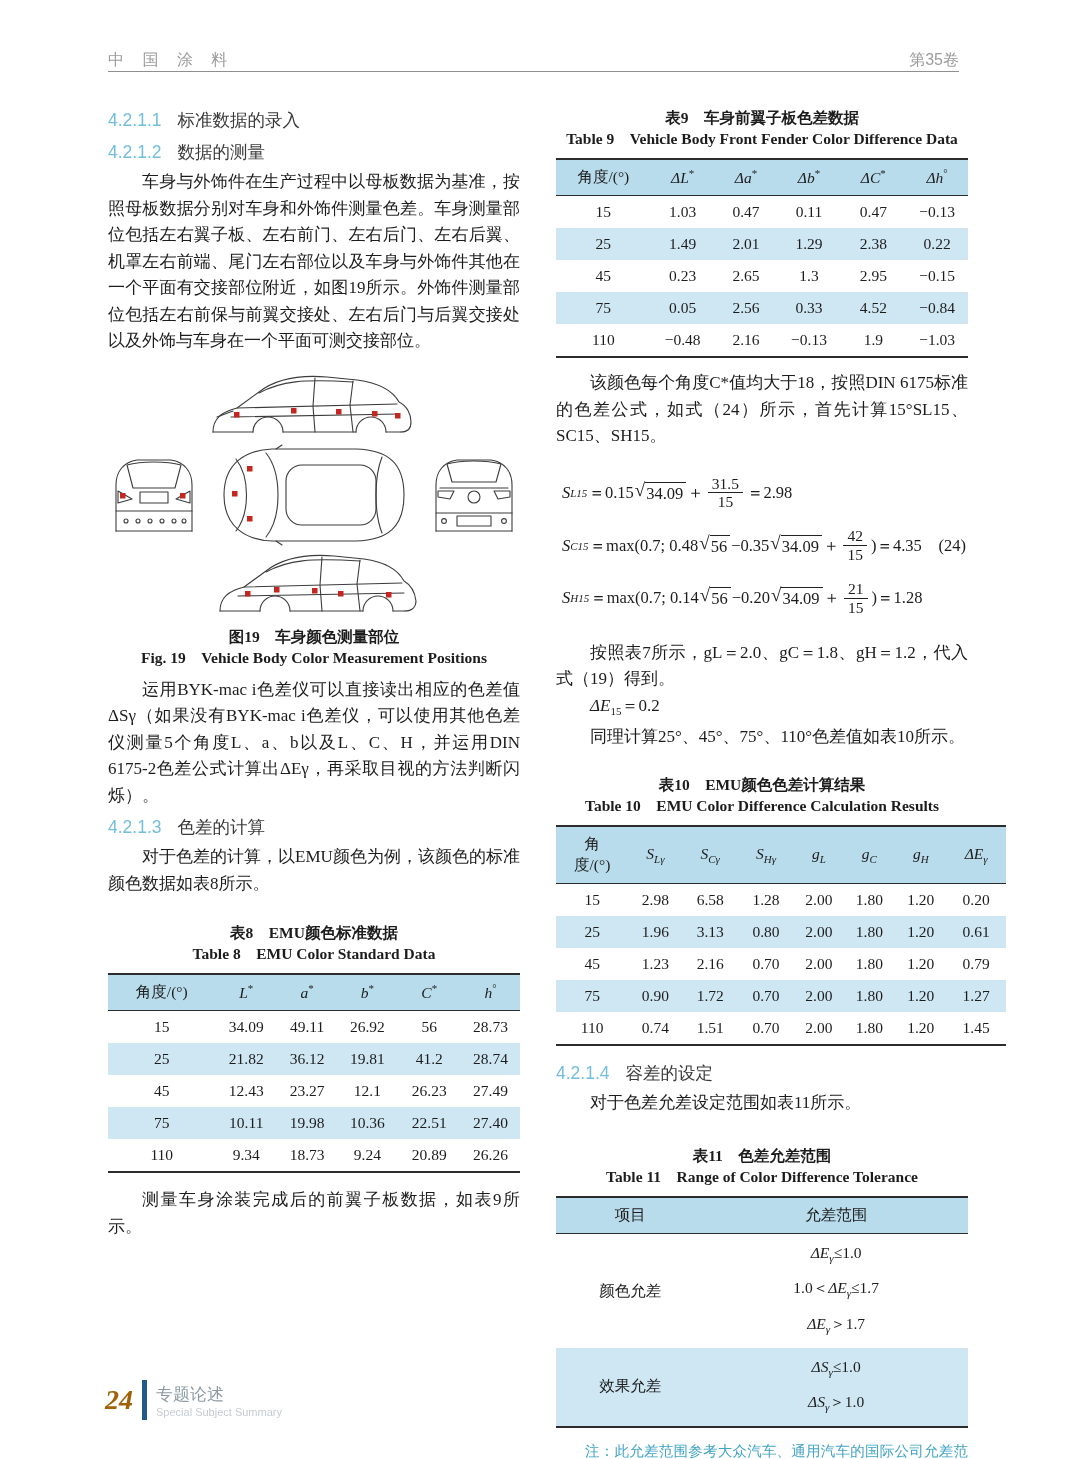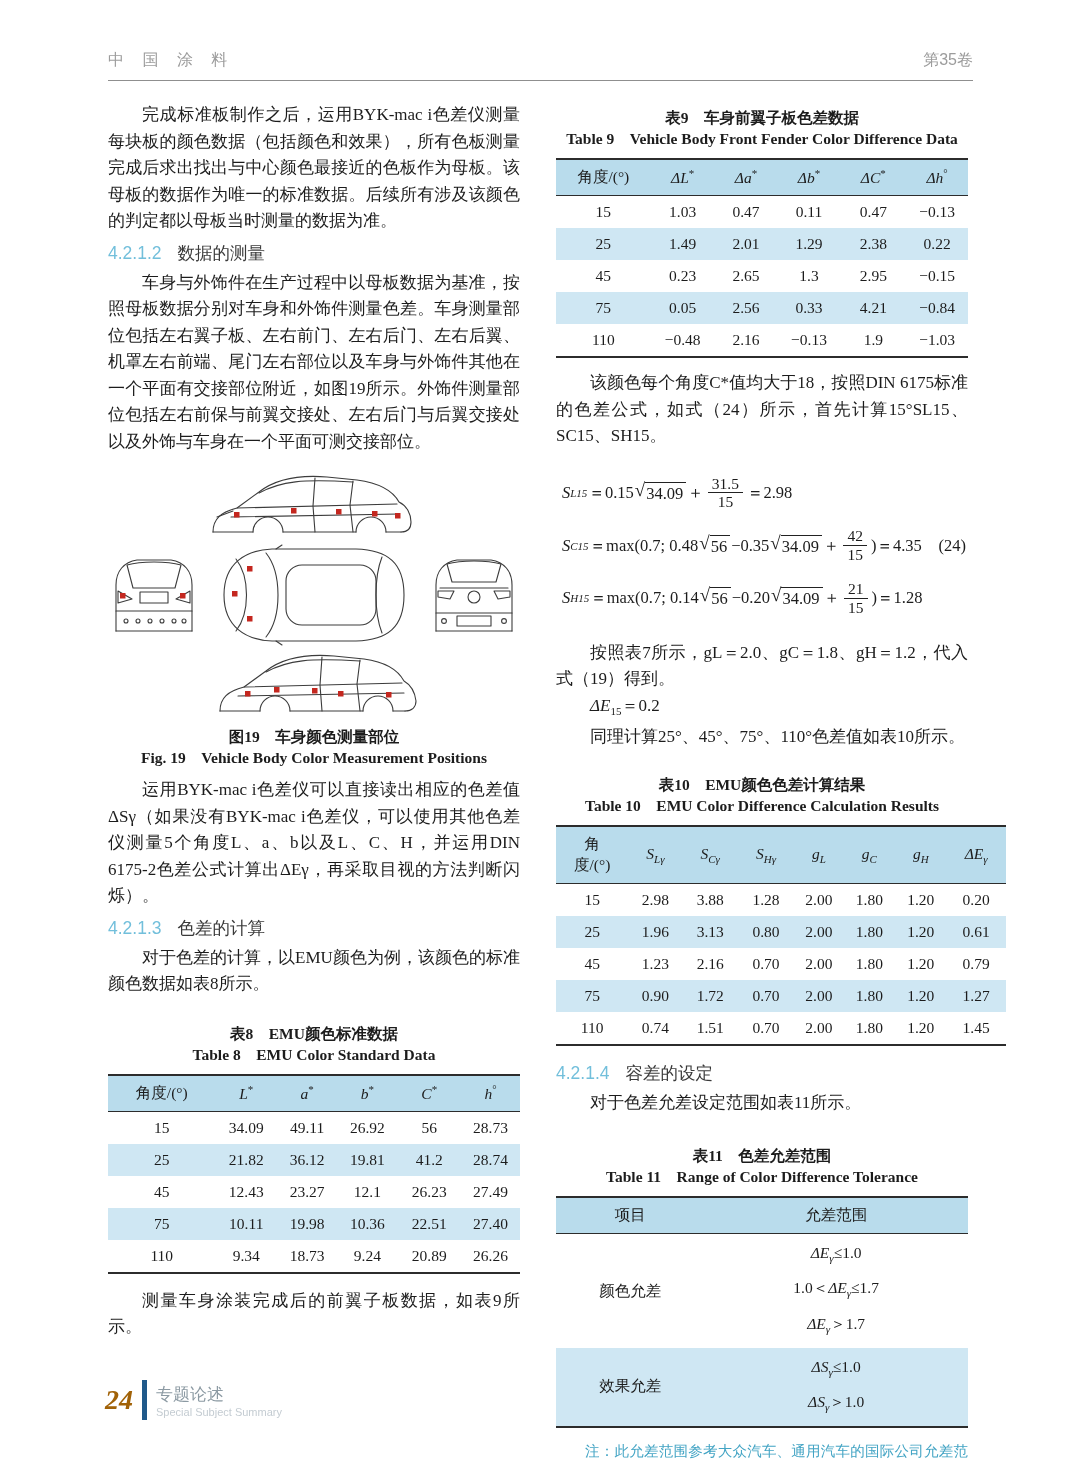"中 国 涂 料" .pg-header { padding-bottom: 9px -> none; right: 102px -> 116px }
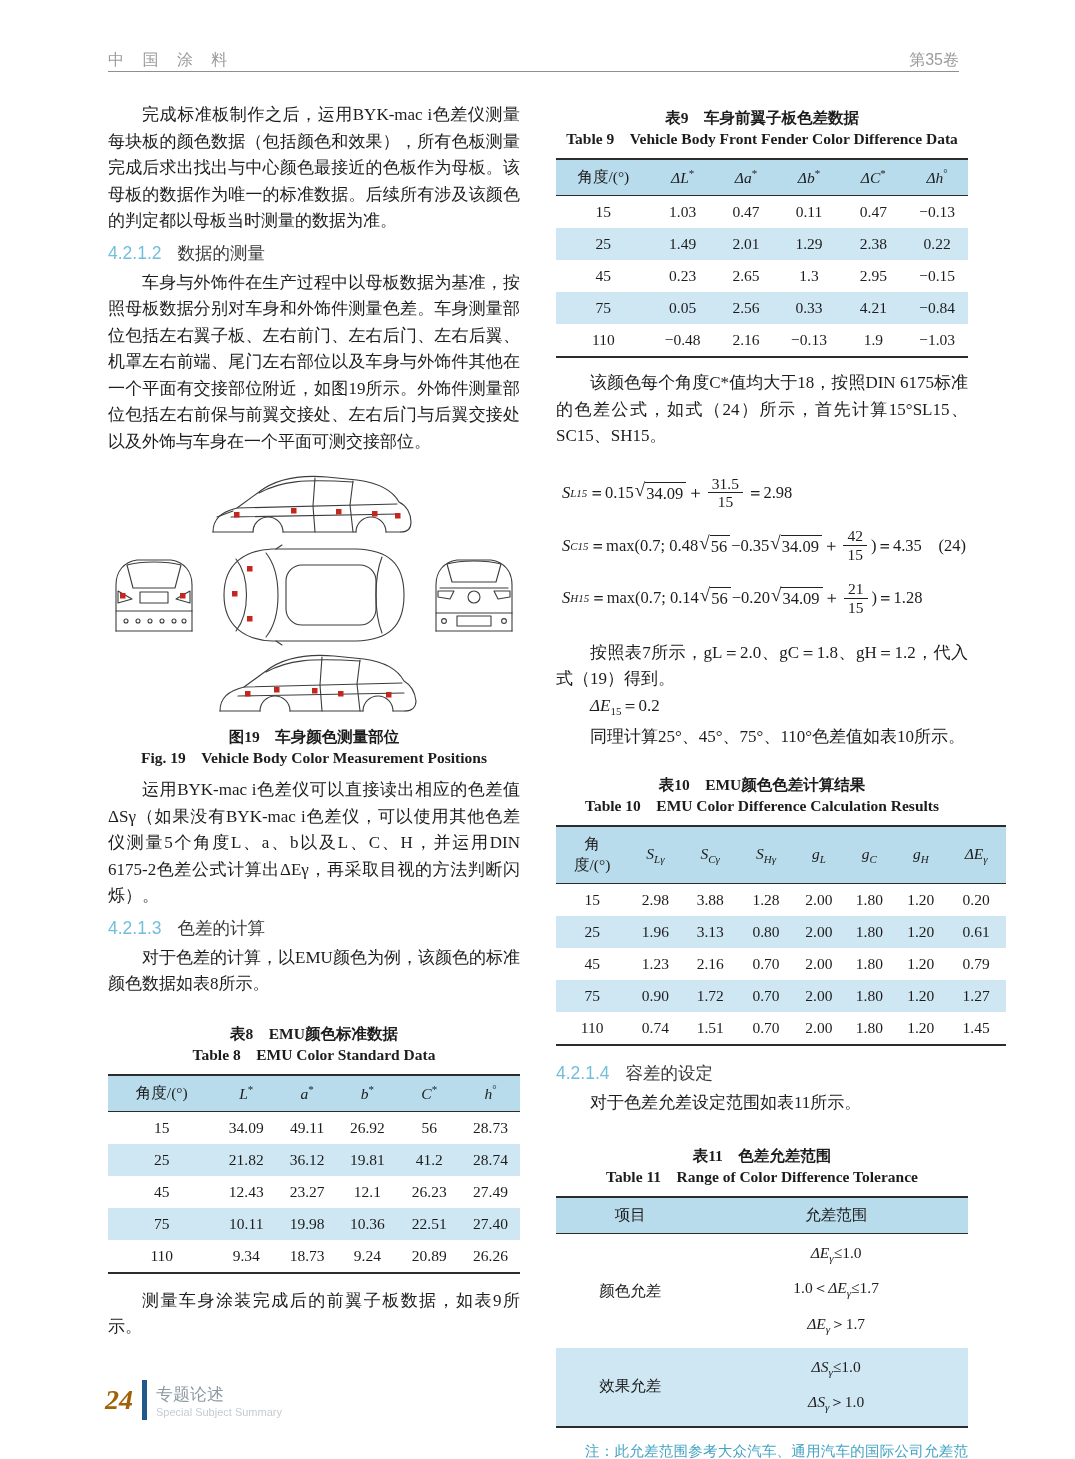"4.2.1.1" div.sec { html: none -> <div> <span>4.2.1.1</span> <span>标准数据的录入</span> </div> }
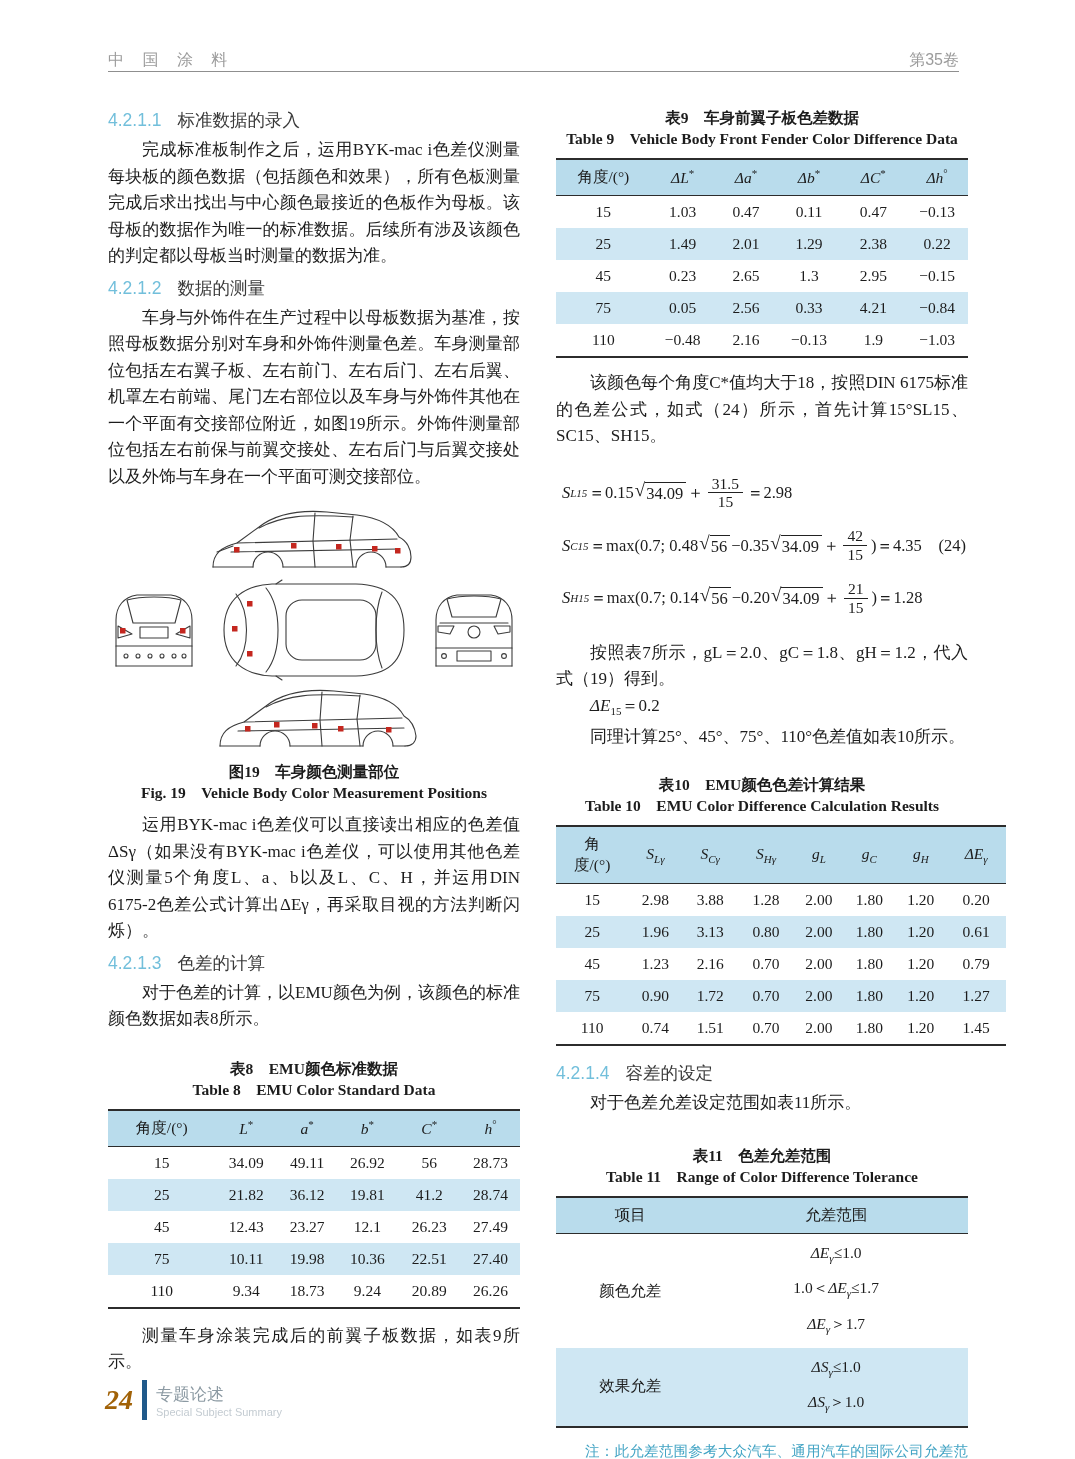"完成标准板制作之后，运用BYK-mac" p.body-p { html: <p>完成标准板制作之后，运用BYK-mac i色差仪测量每块板的颜色数据（包括颜色和效果），所有色板测量完成后求出找出与中心颜色最接近的色板作为母板。该母板的数据作为唯一的标准数据。后续所有涉及该颜色的判定都以母板当时测量的数据为准。</p> -> none }
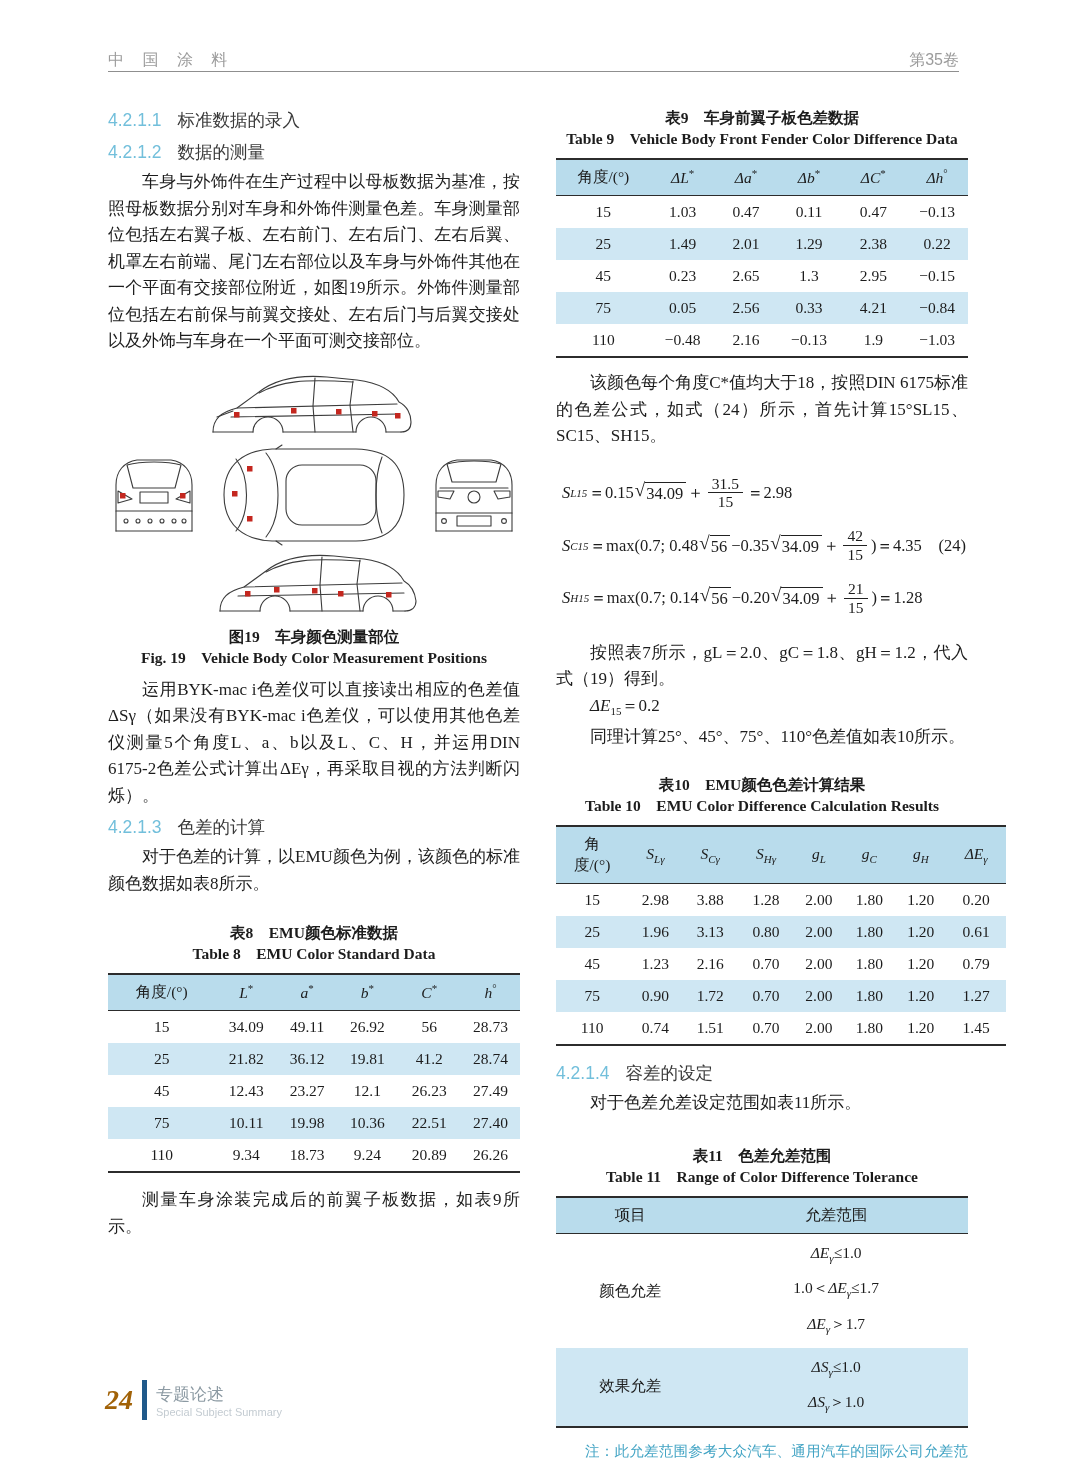"4.21" td { text: 4.21 -> 4.52 }
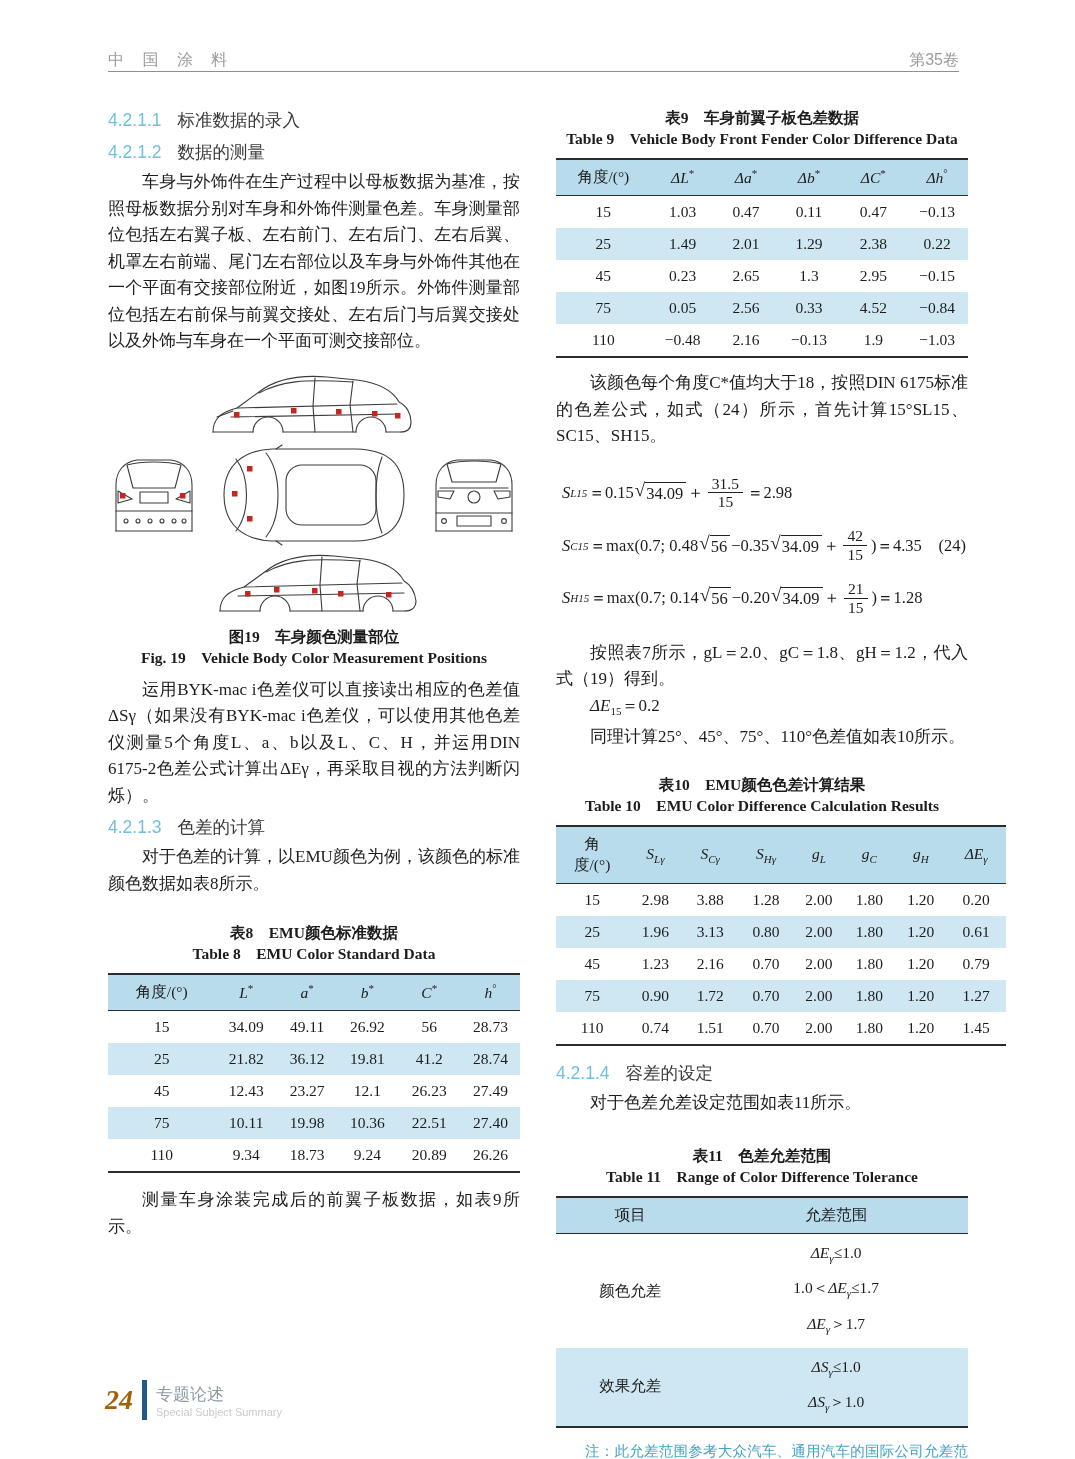"3.88" td { text: 3.88 -> 6.58 }
